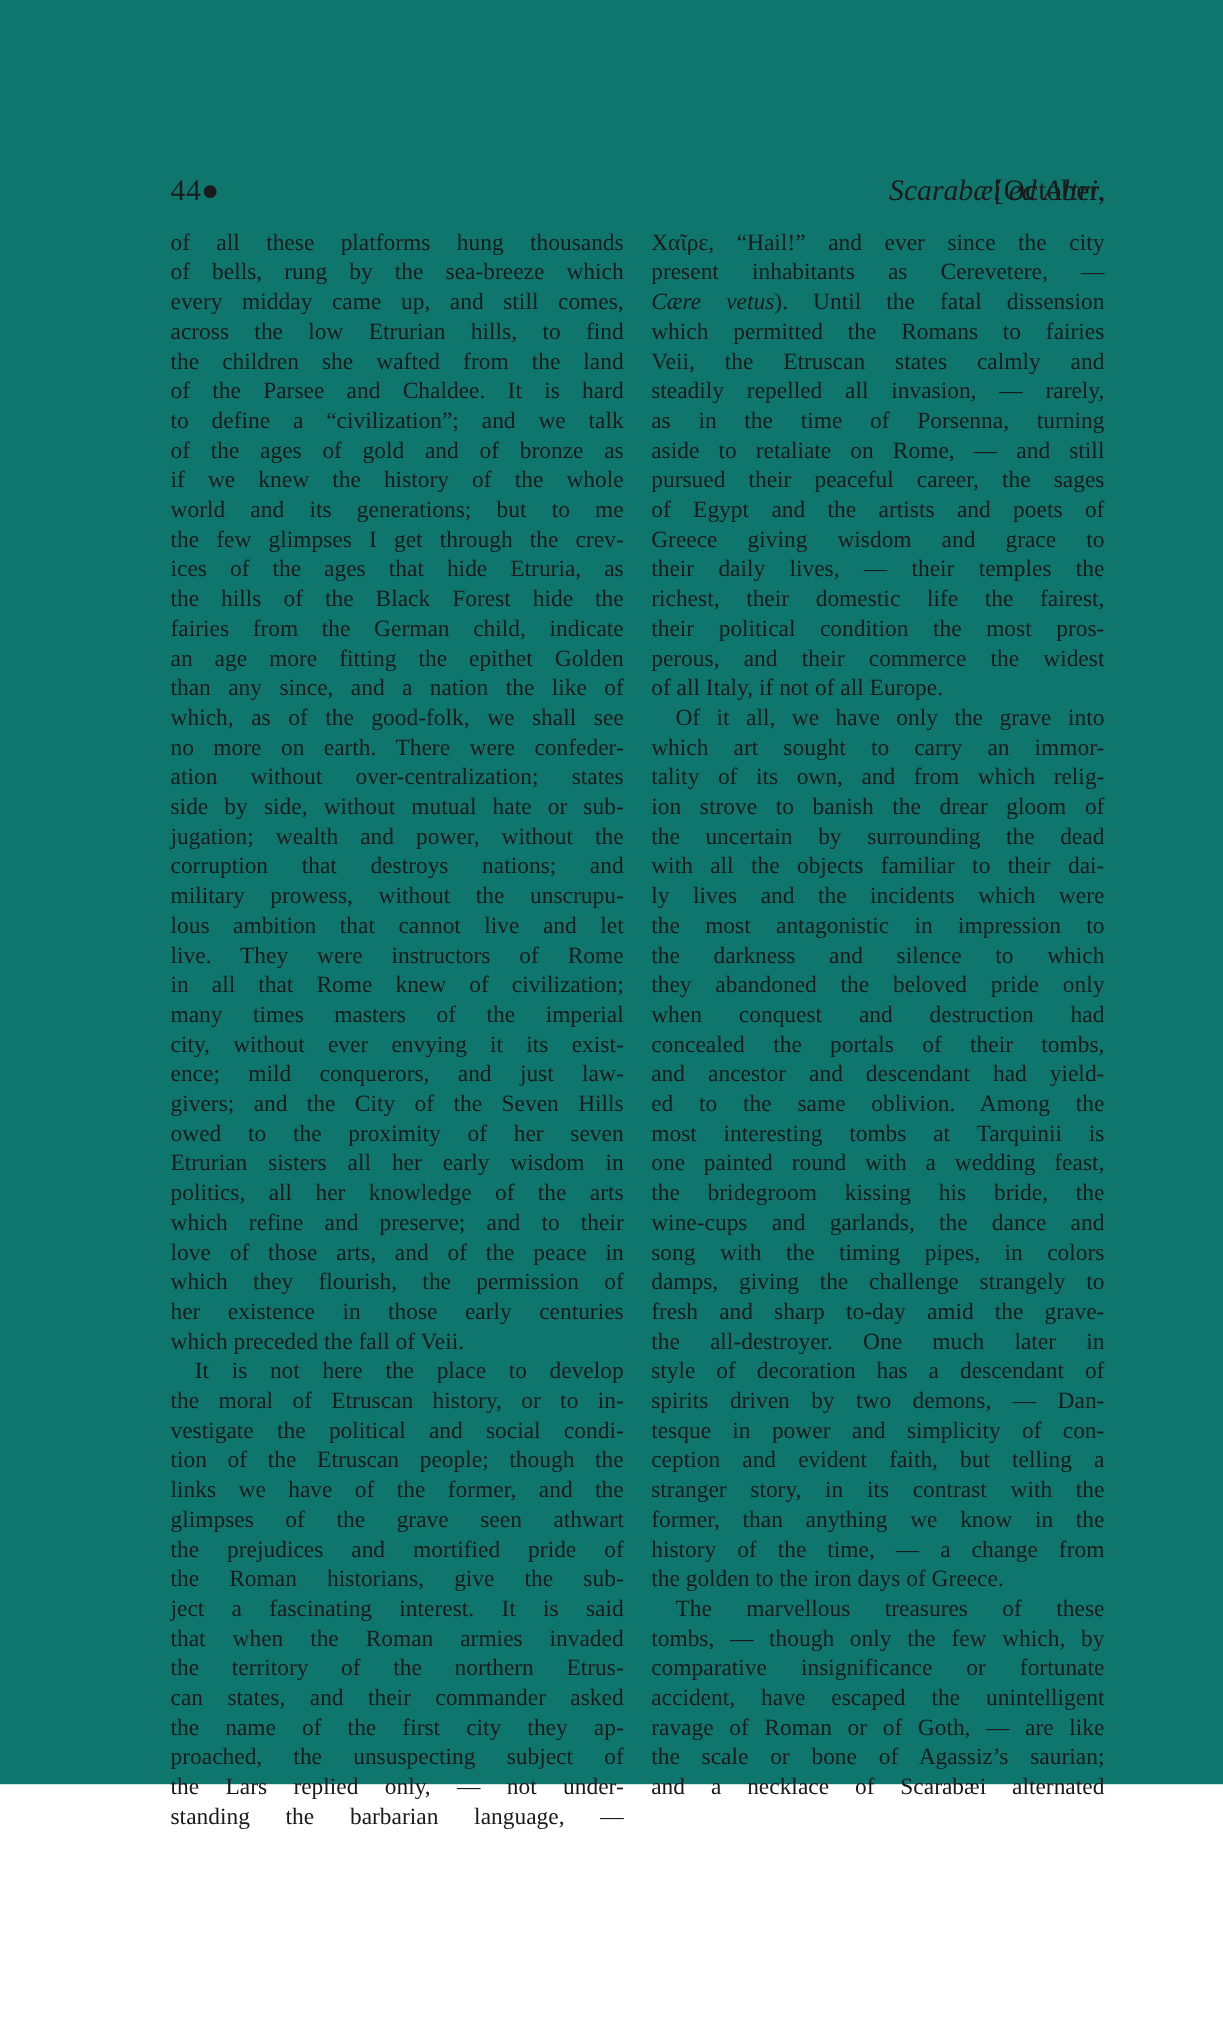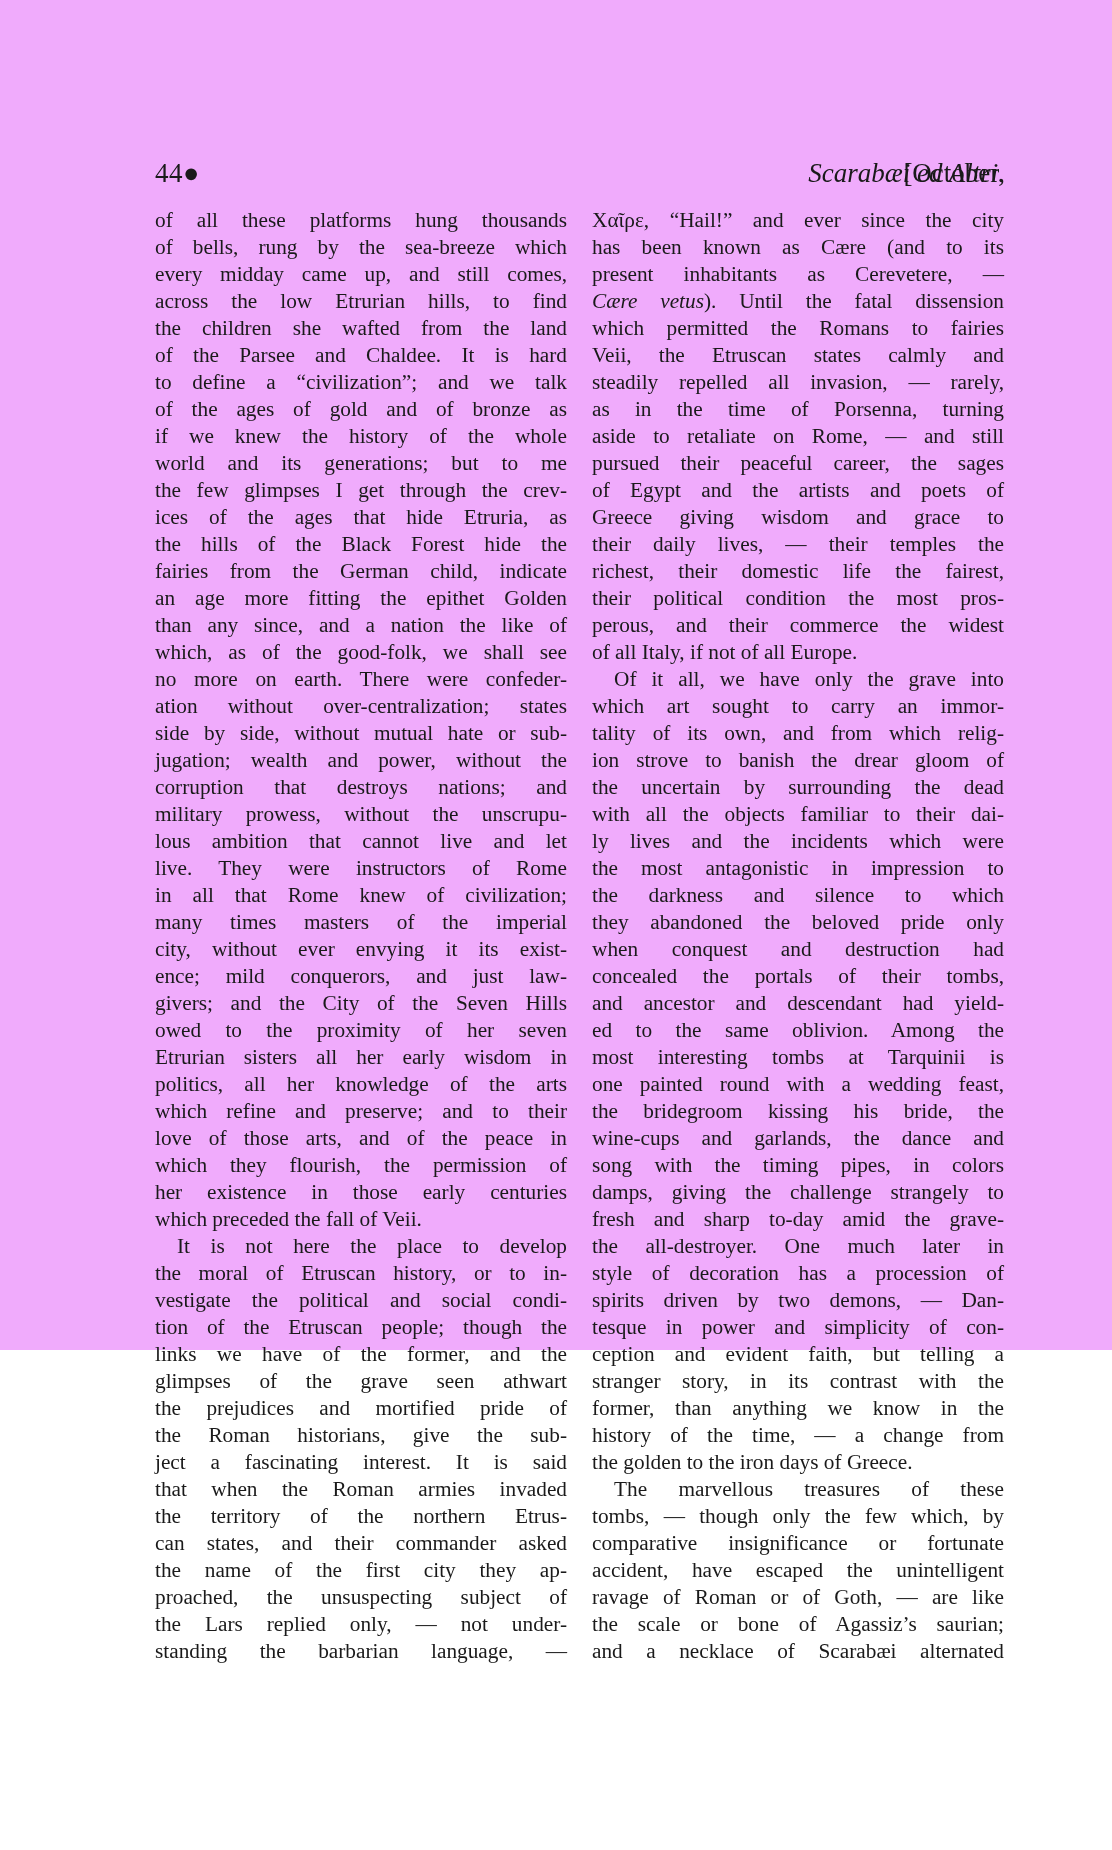"44●" .page { background: #f0abfc -> #0f766e; height: 1350px -> 1622px }
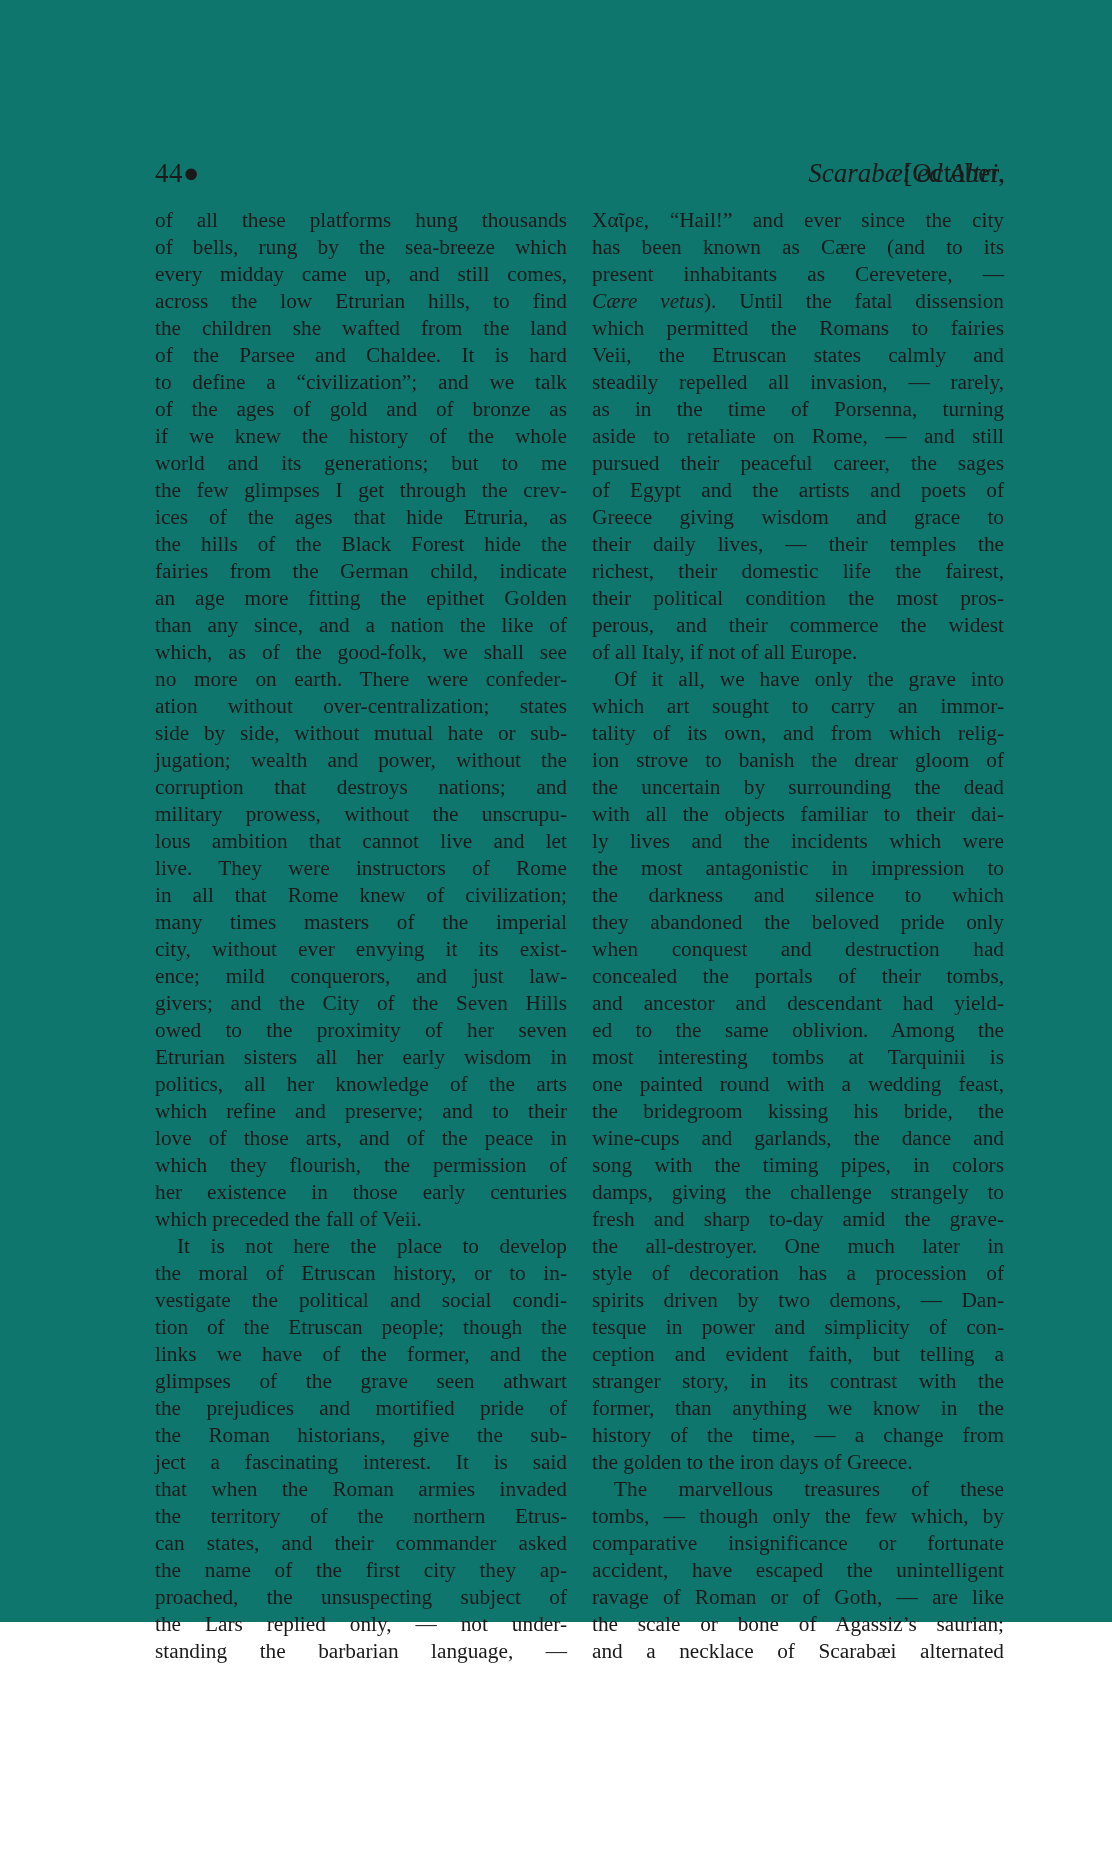"has been known as Cære" span.line { html: <span>has been known as Cære (and to its</span> -> none }
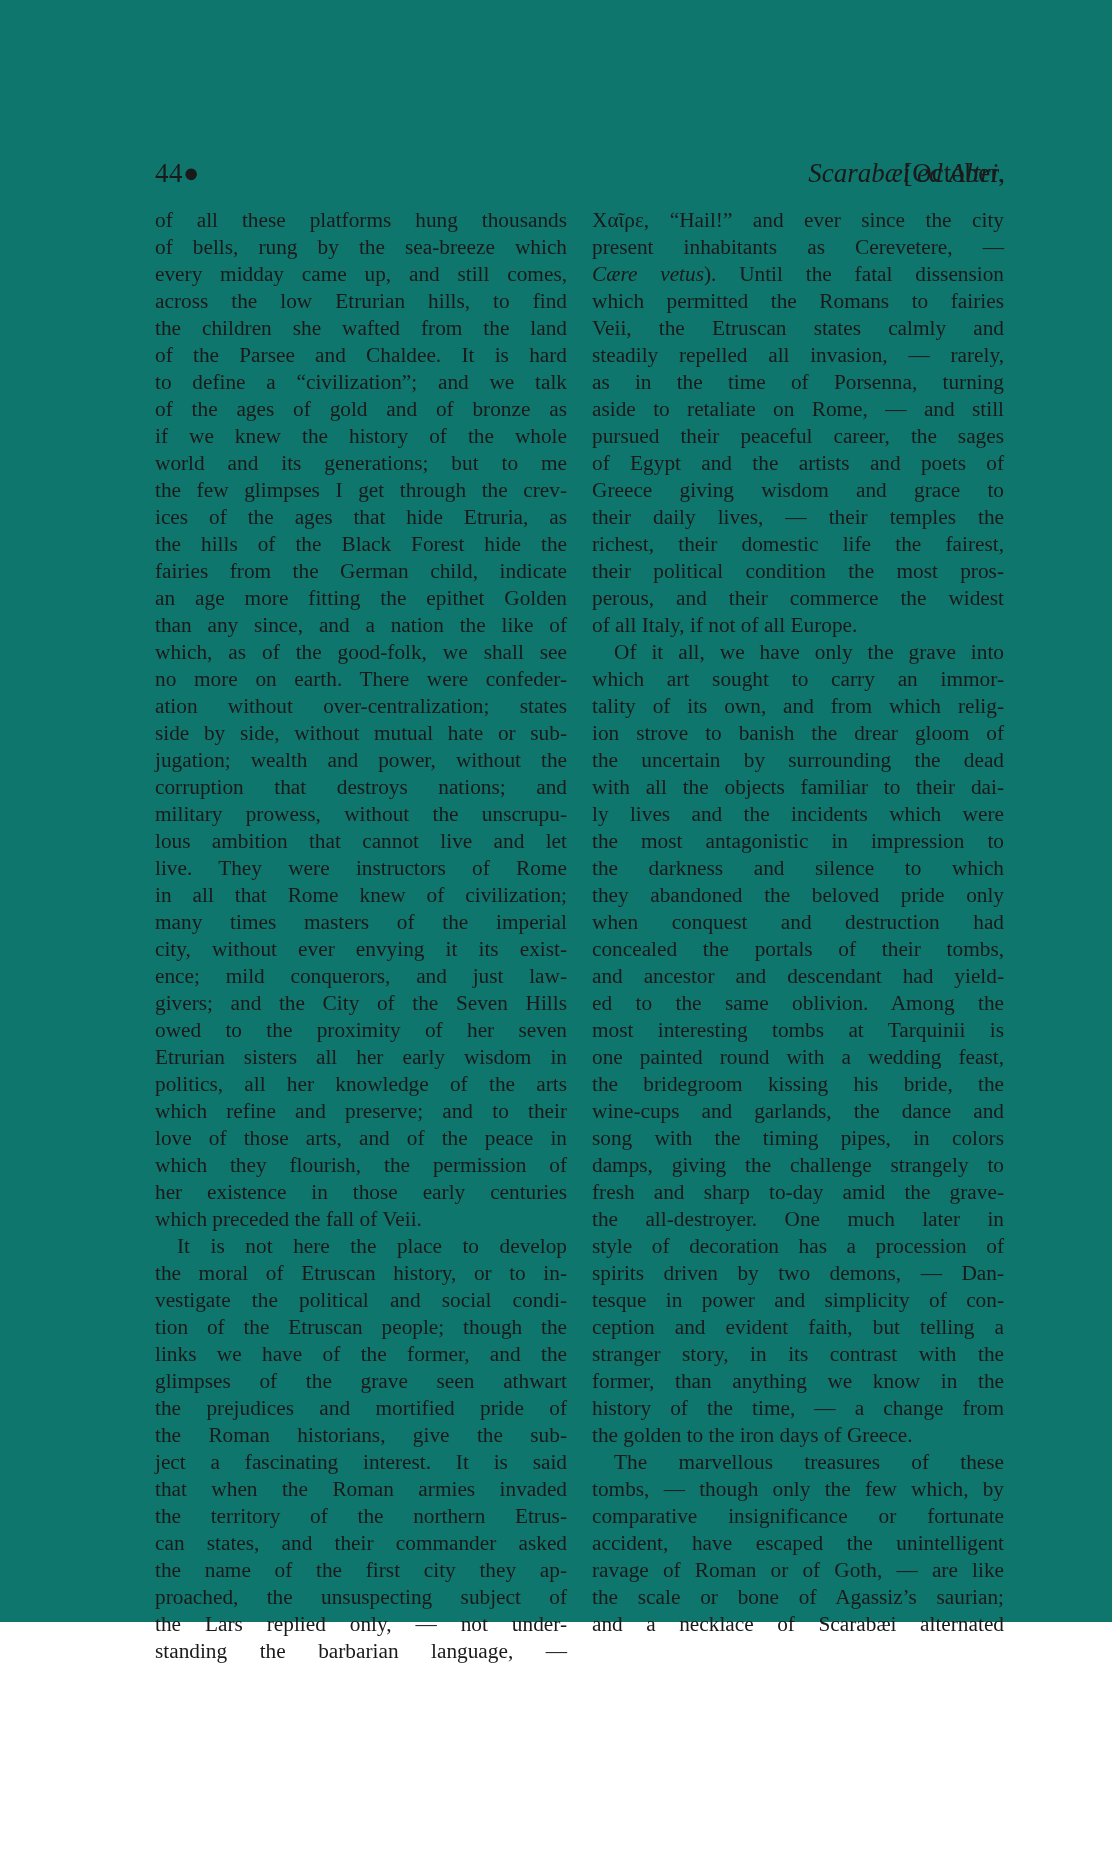"style of decoration has a" span.line { text: procession -> descendant }
